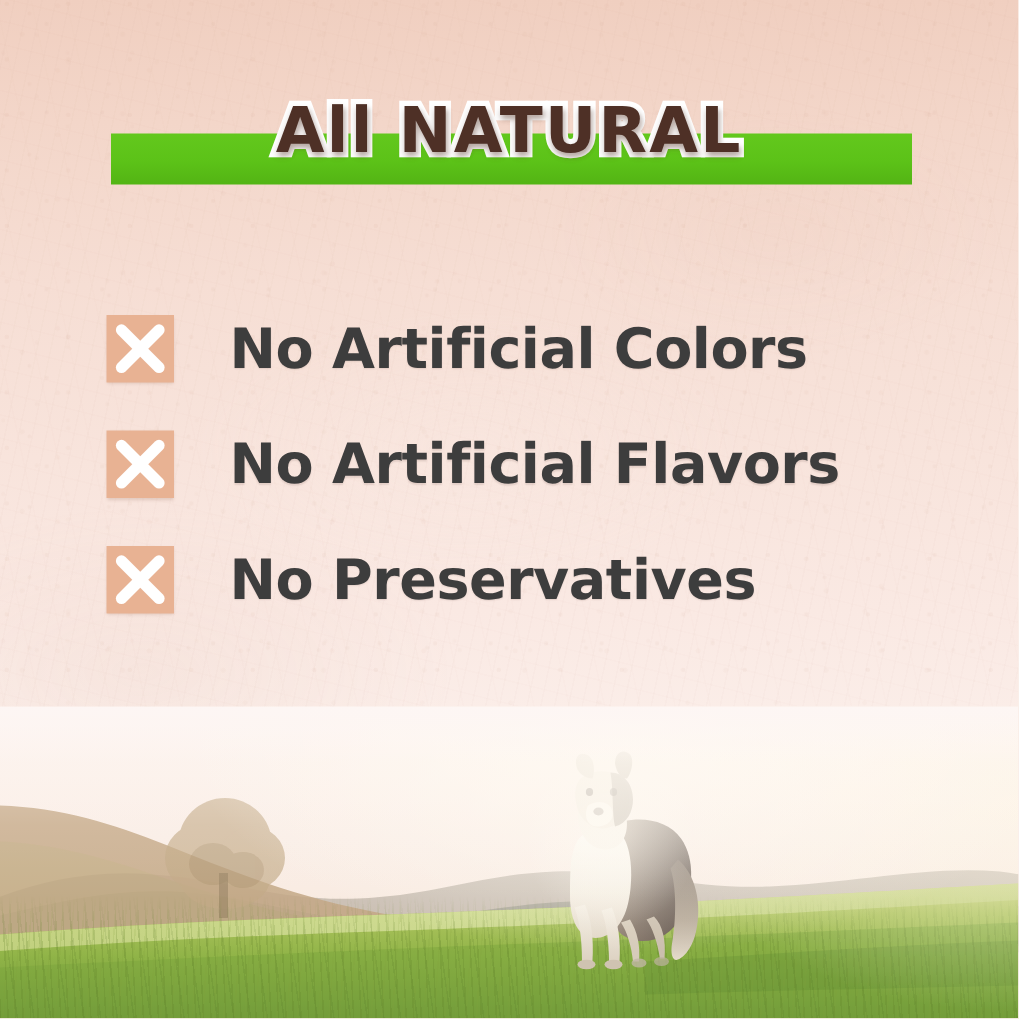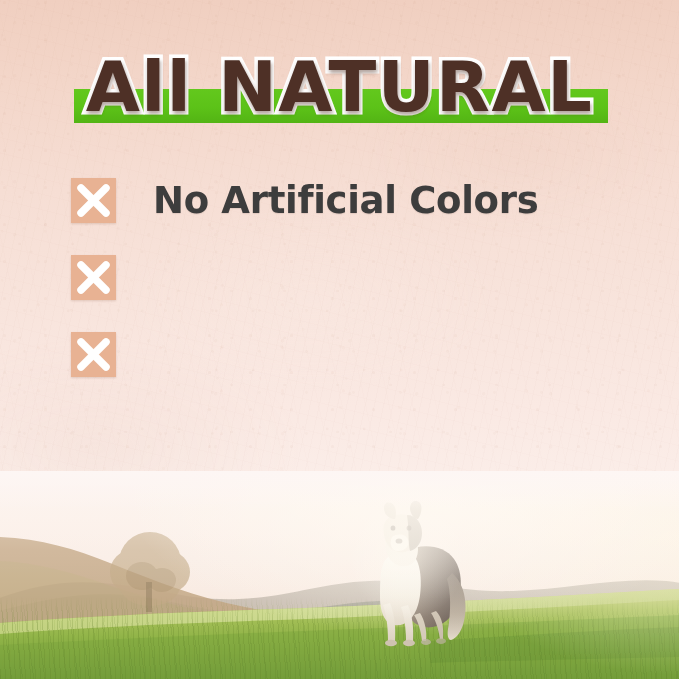"All NATURAL" .headline-text { font-size: 70px -> 42px }
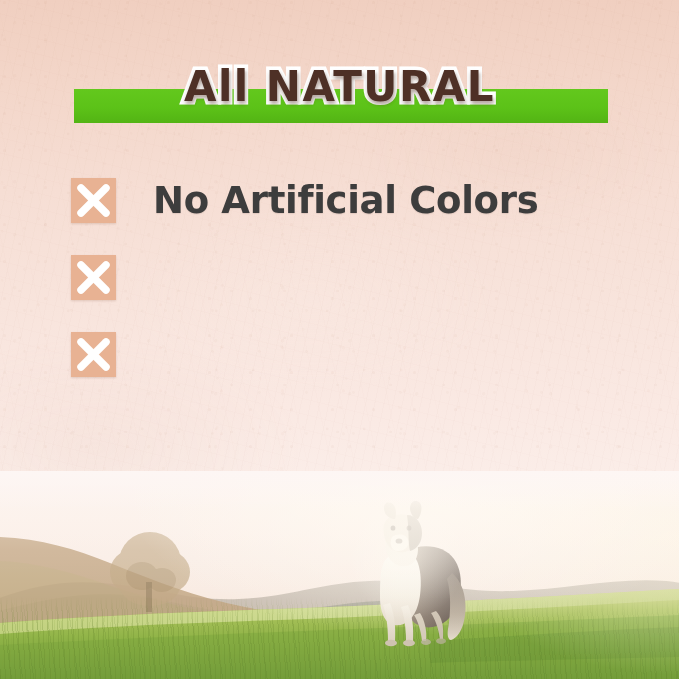"No Artificial Colors" .claim-row { align-items: flex-start -> flex-end }
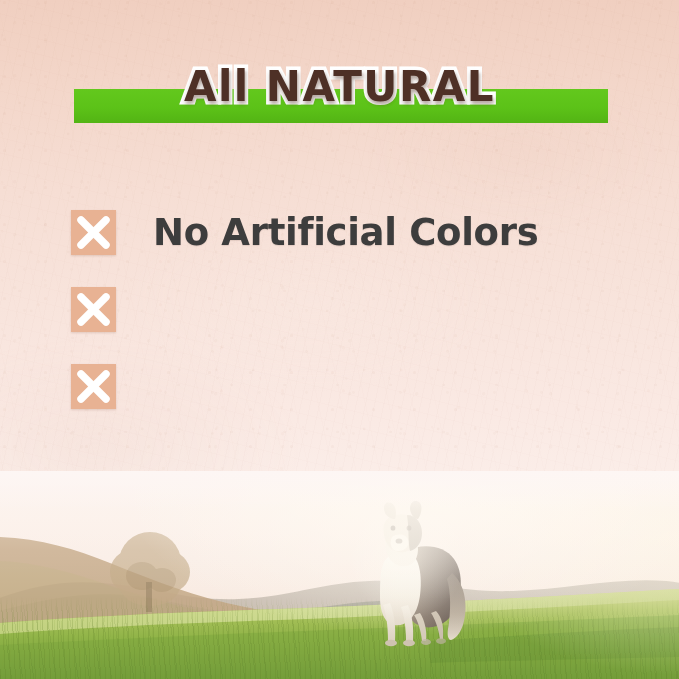"No Artificial Flavors" div.claim-label { html: none -> <div>No Artificial Flavors</div> }
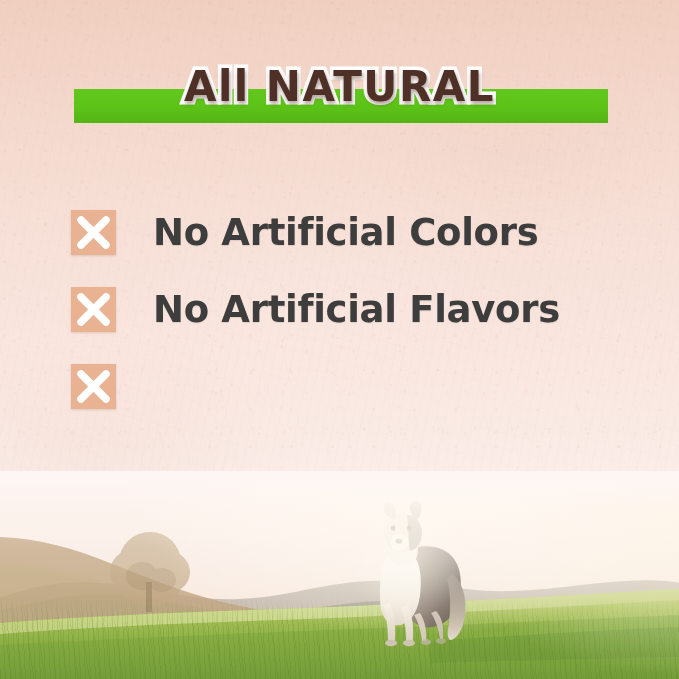"No Preservatives" div.claim-label { html: none -> <div>No Preservatives</div> }
